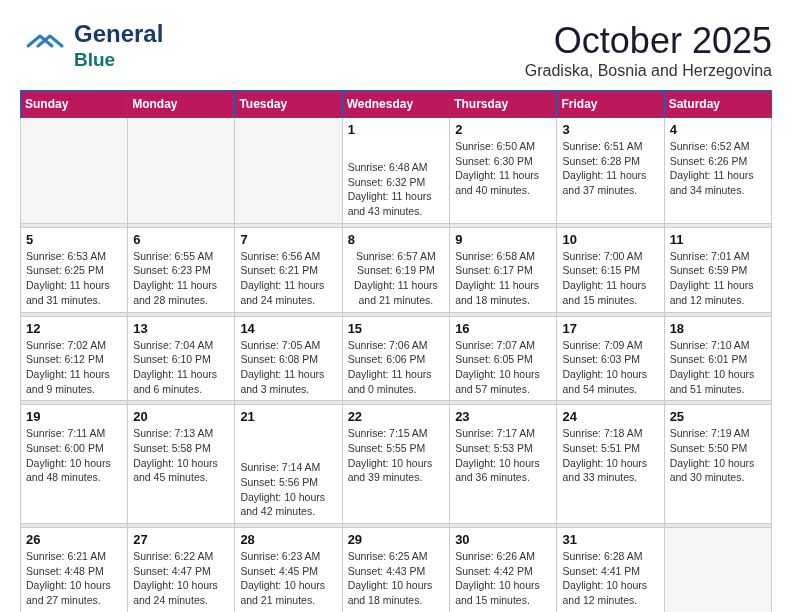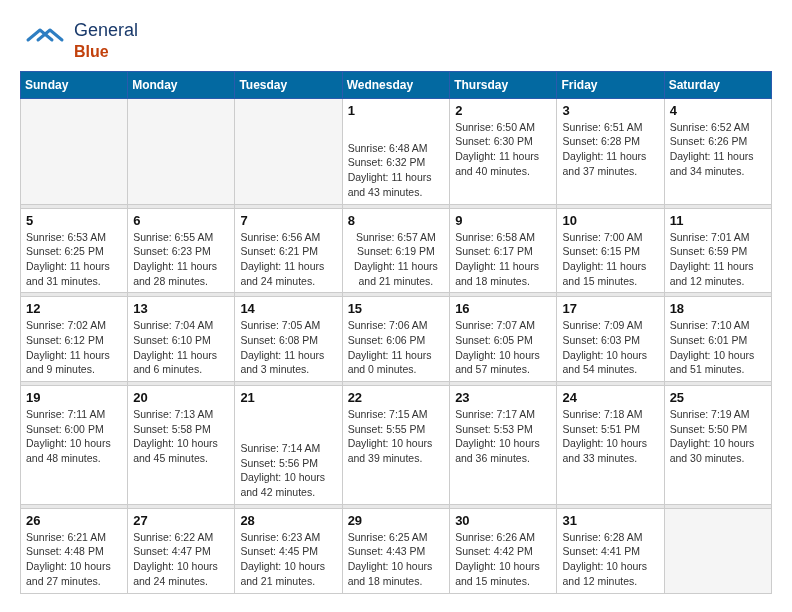"General" div { font-size: 18px -> 24px; font-weight: normal -> bold }
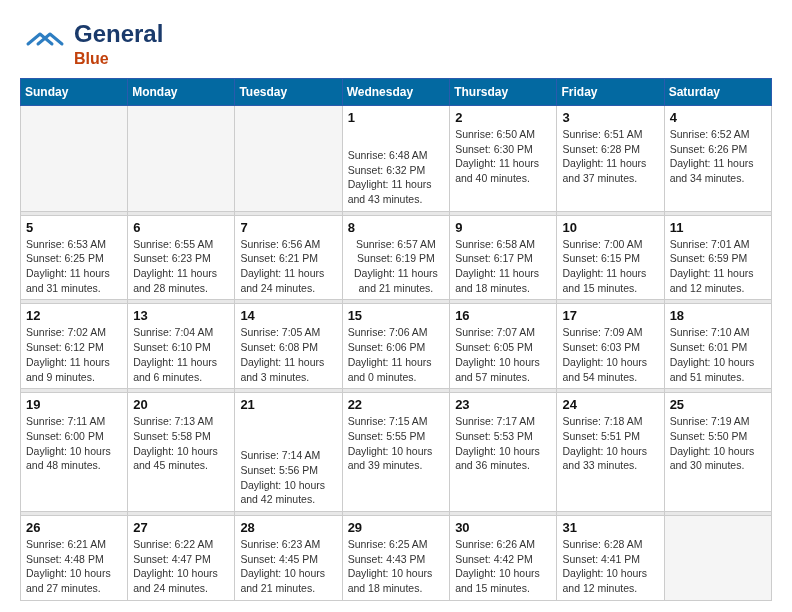"Blue" div { color: #c2410c -> #0f766e; font-size: 16px -> 19px }
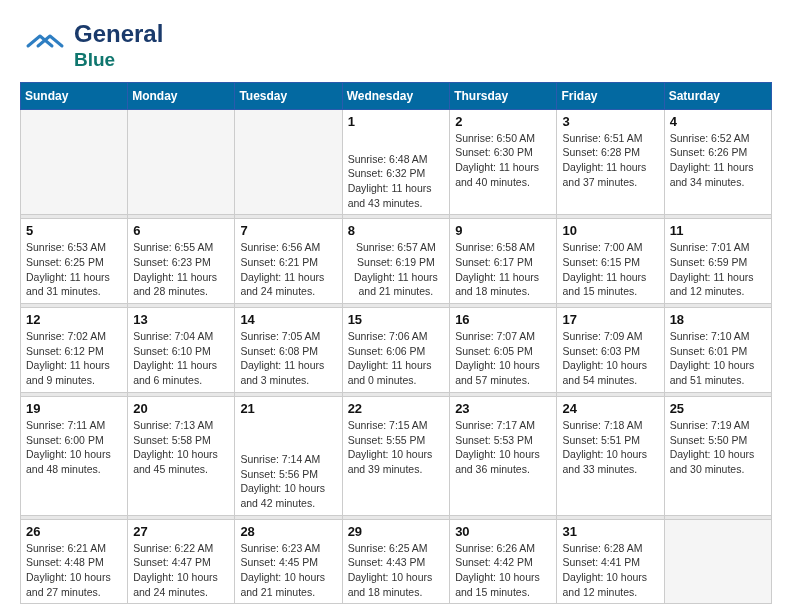"October 2025" div.title-block { html: none -> <div> <div>October 2025</div> <div>Gradiska, Bosnia and Herzegovina</div> </div> }
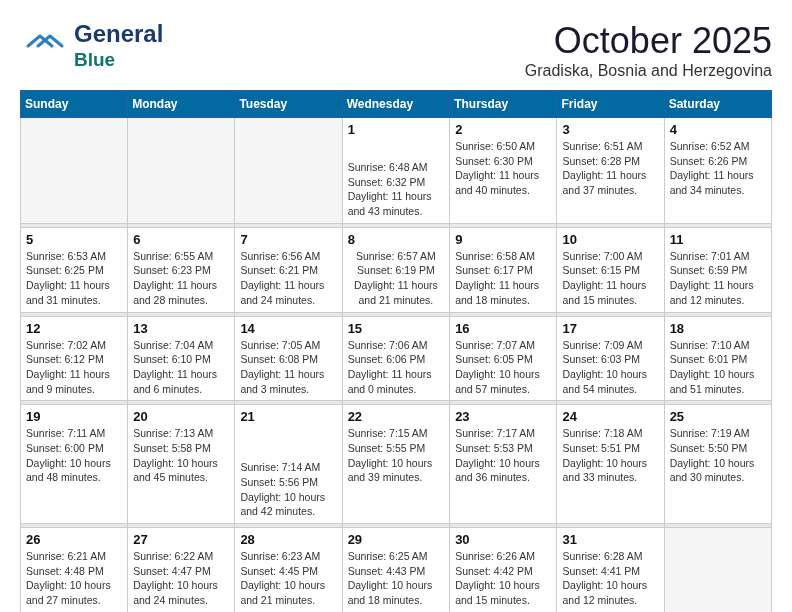"Sunday" .calendar th { background: #0369a1 -> #be185d }
